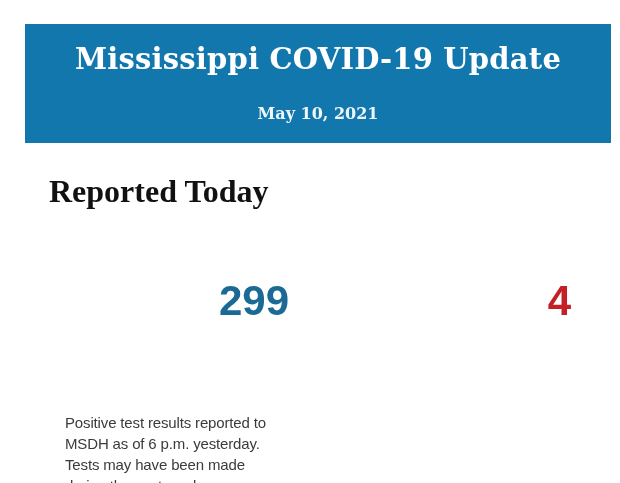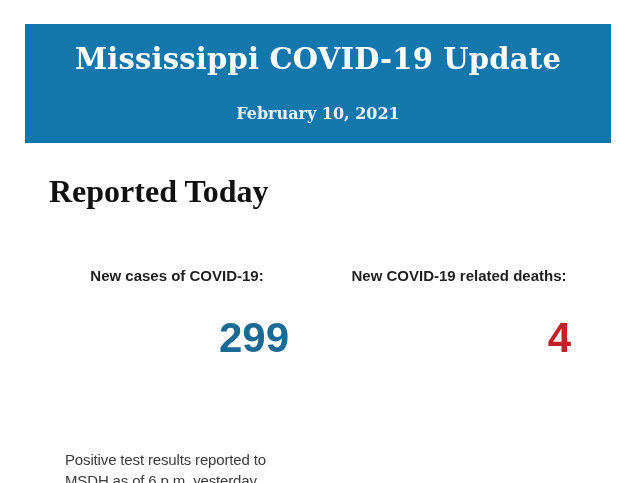"February 10, 2021" div.banner-date { text: February -> May }
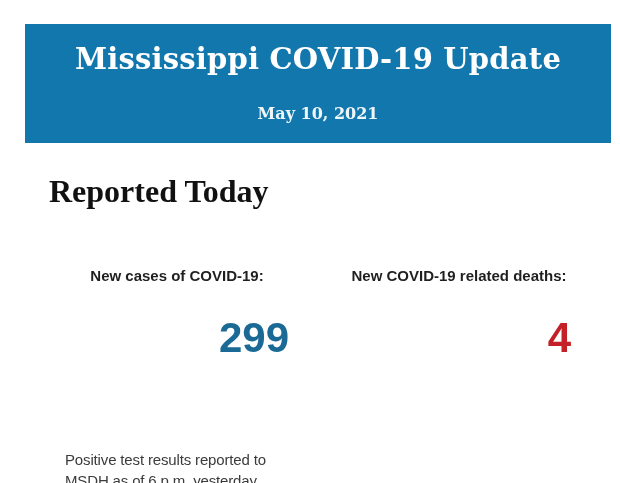"New cases of COVID-19:" div.stat-label { html: <div>New cases of COVID-19:</div> -> none }
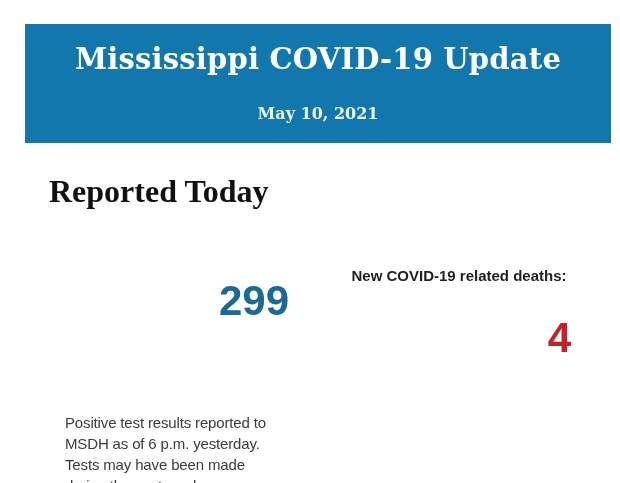"New COVID-19 related deaths:" div.stat-label { html: <div>New COVID-19 related deaths:</div> -> none }
